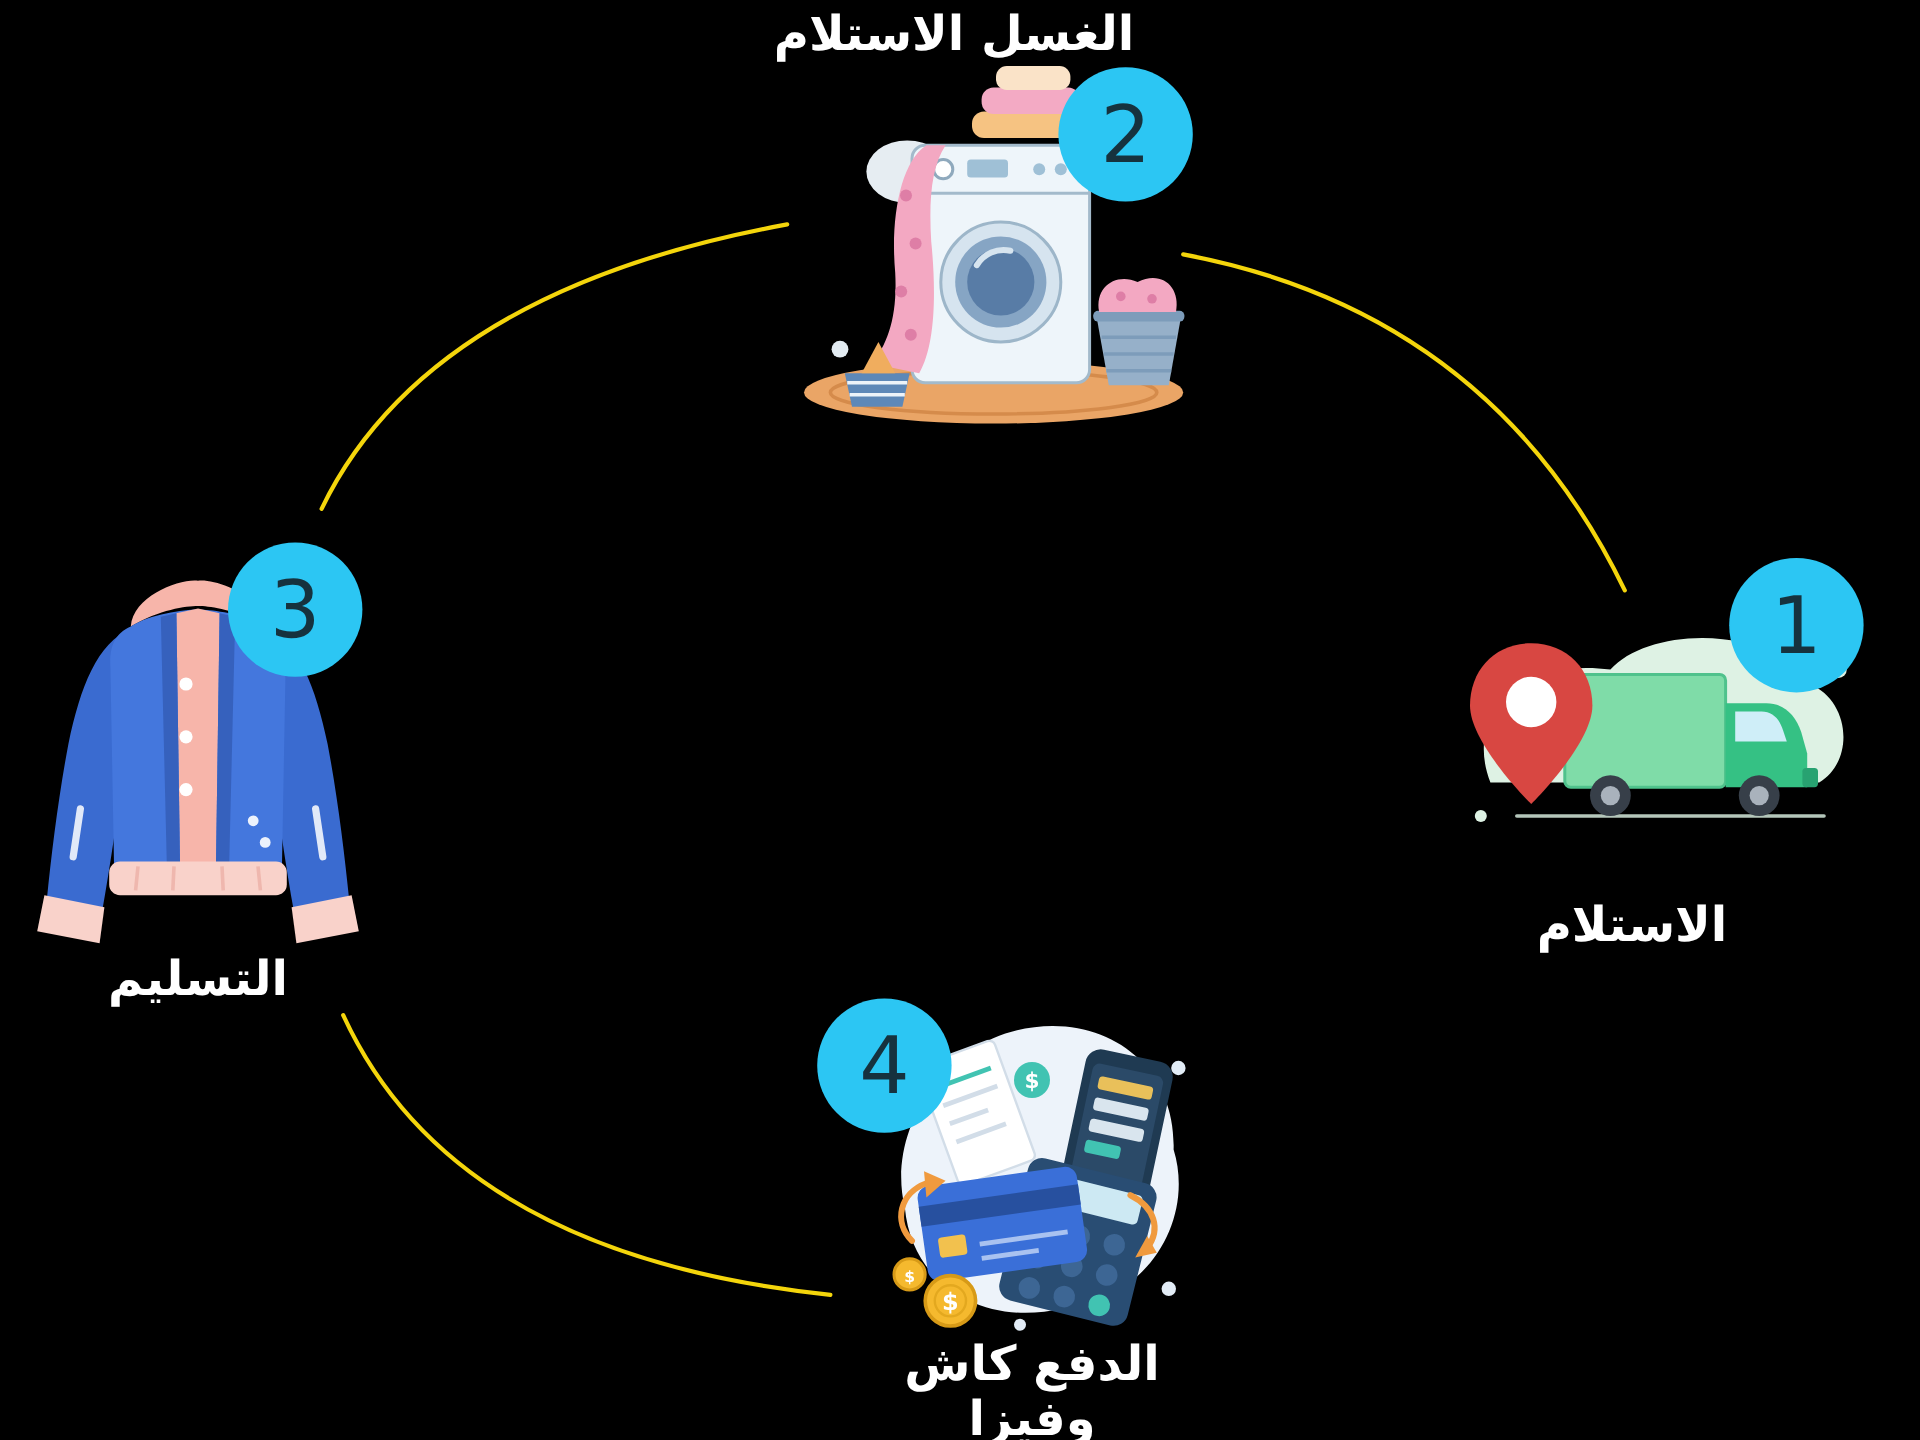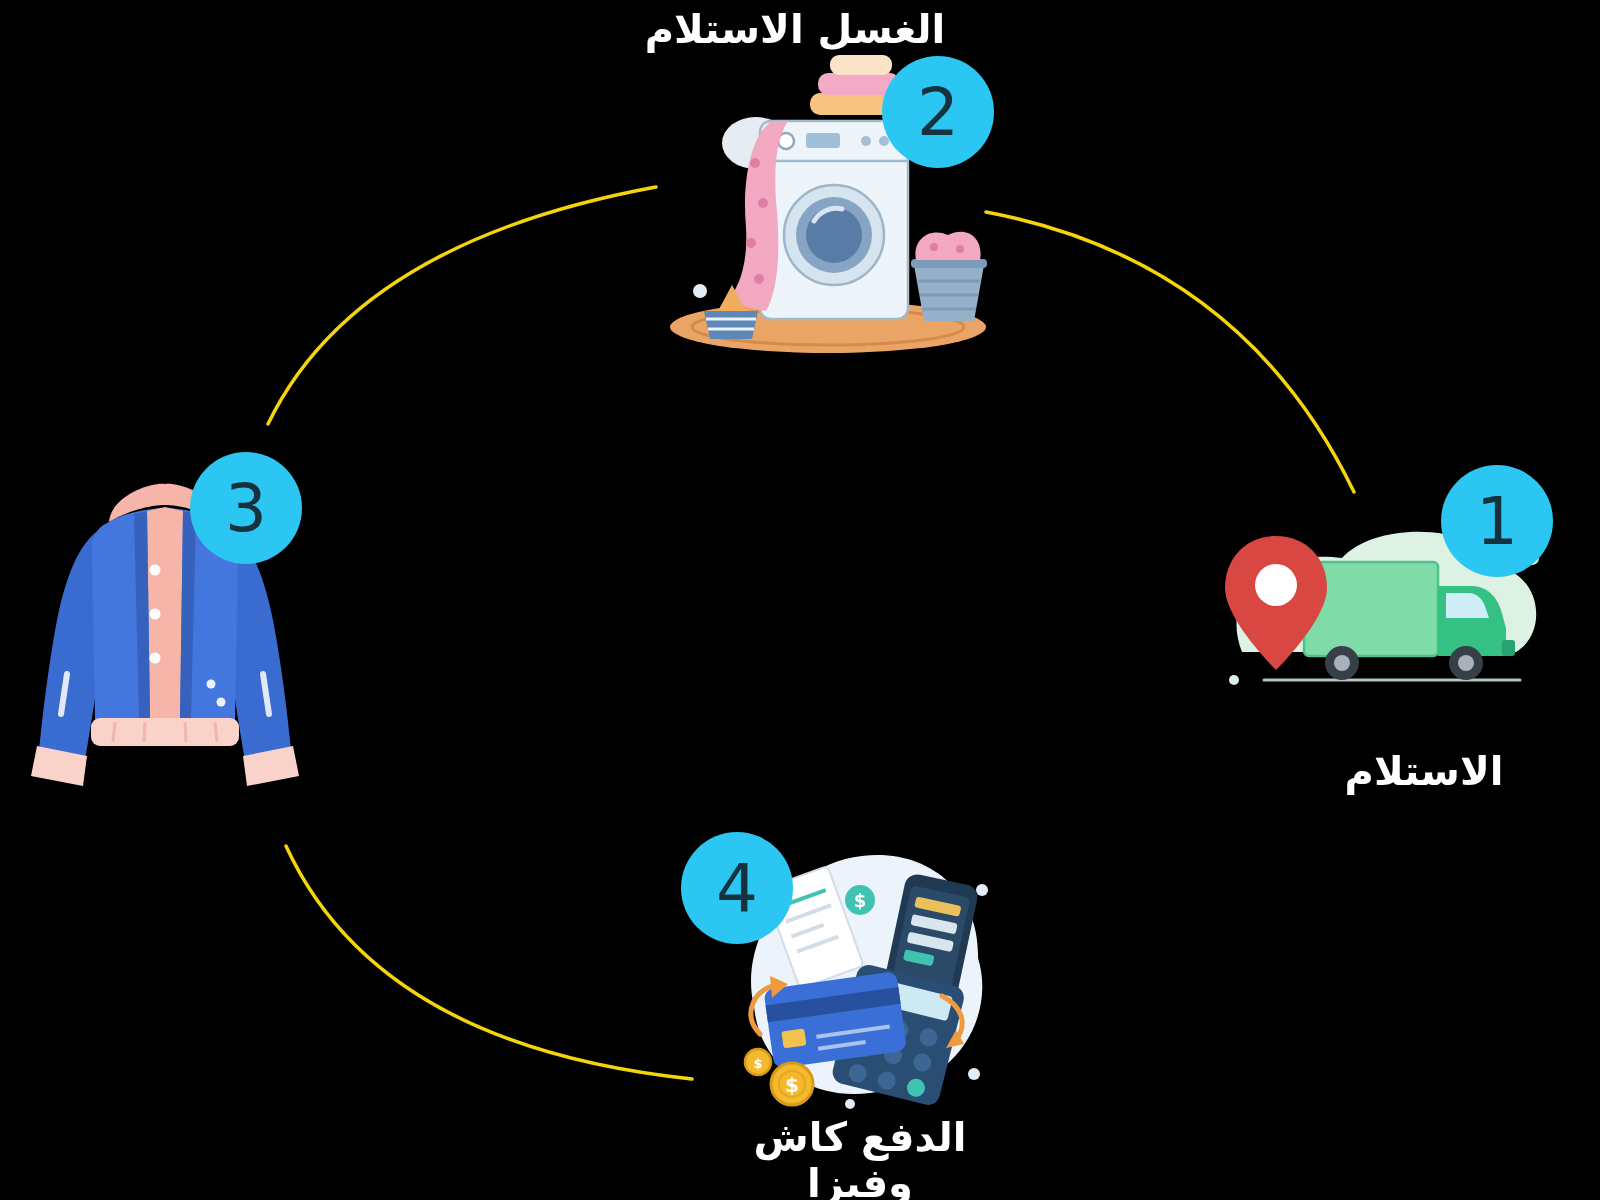"الاستلام" .label-pickup { left: 1274px -> 1210px }
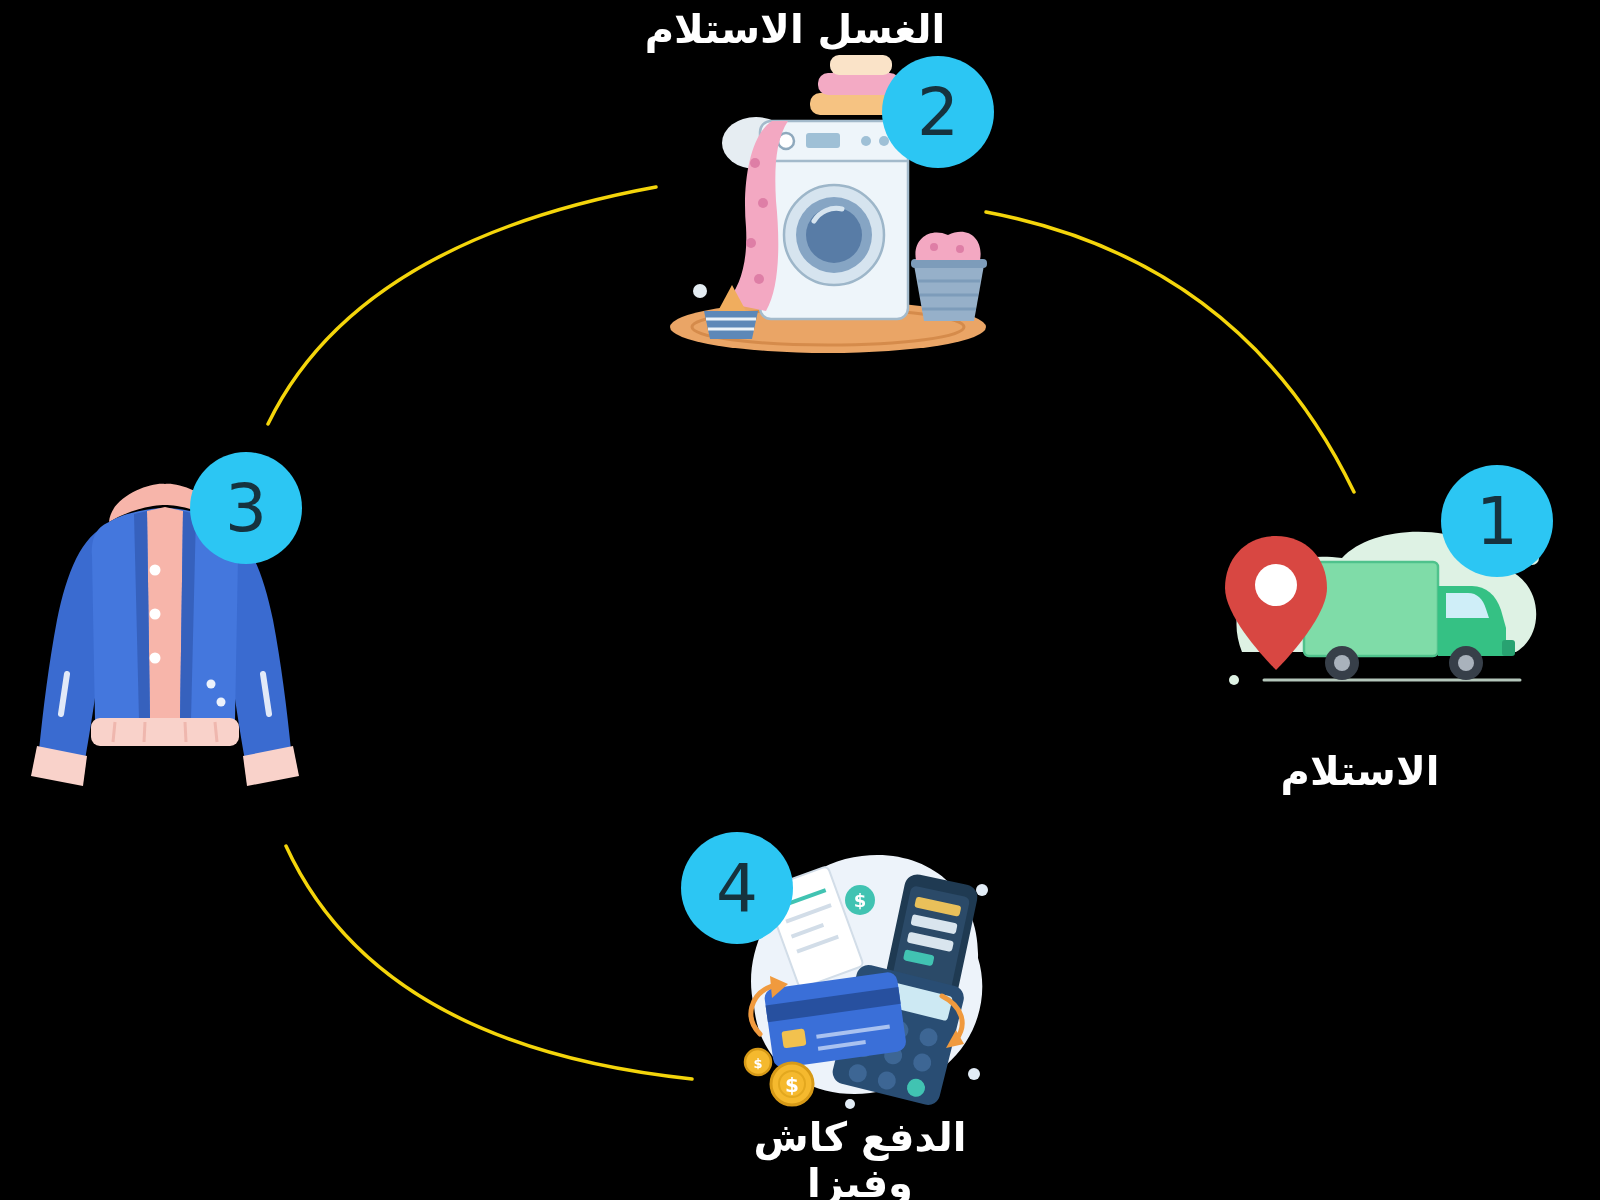"التسليم" div.step-label { html: none -> <div>التسليم</div> }
